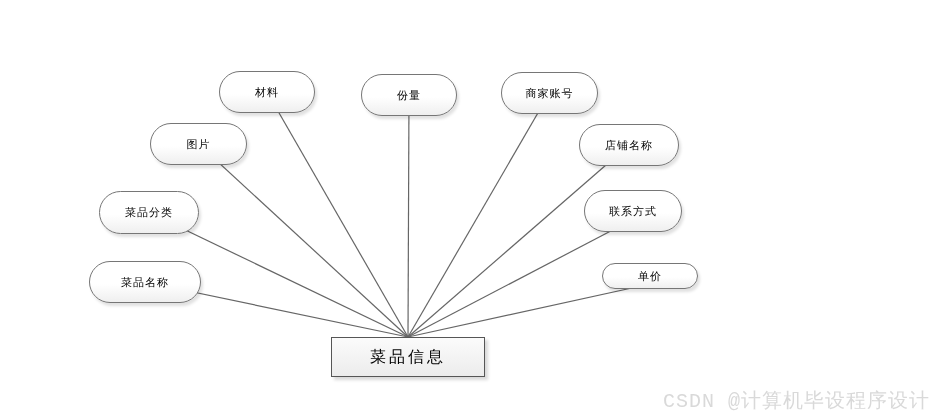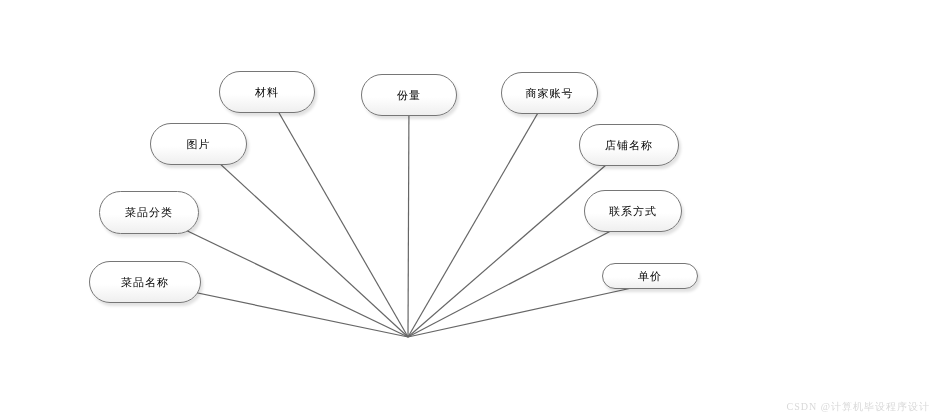"菜品信息" div.entity { html: none -> <div>菜品信息</div> }
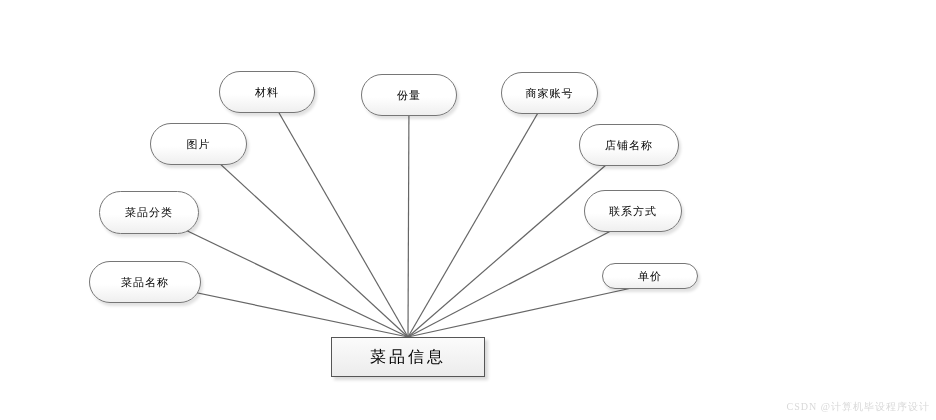"CSDN @计算机毕设程序设计" .watermark { font-family: Liberation Serif, serif -> Liberation Mono, monospace; font-size: 10px -> 20px }
